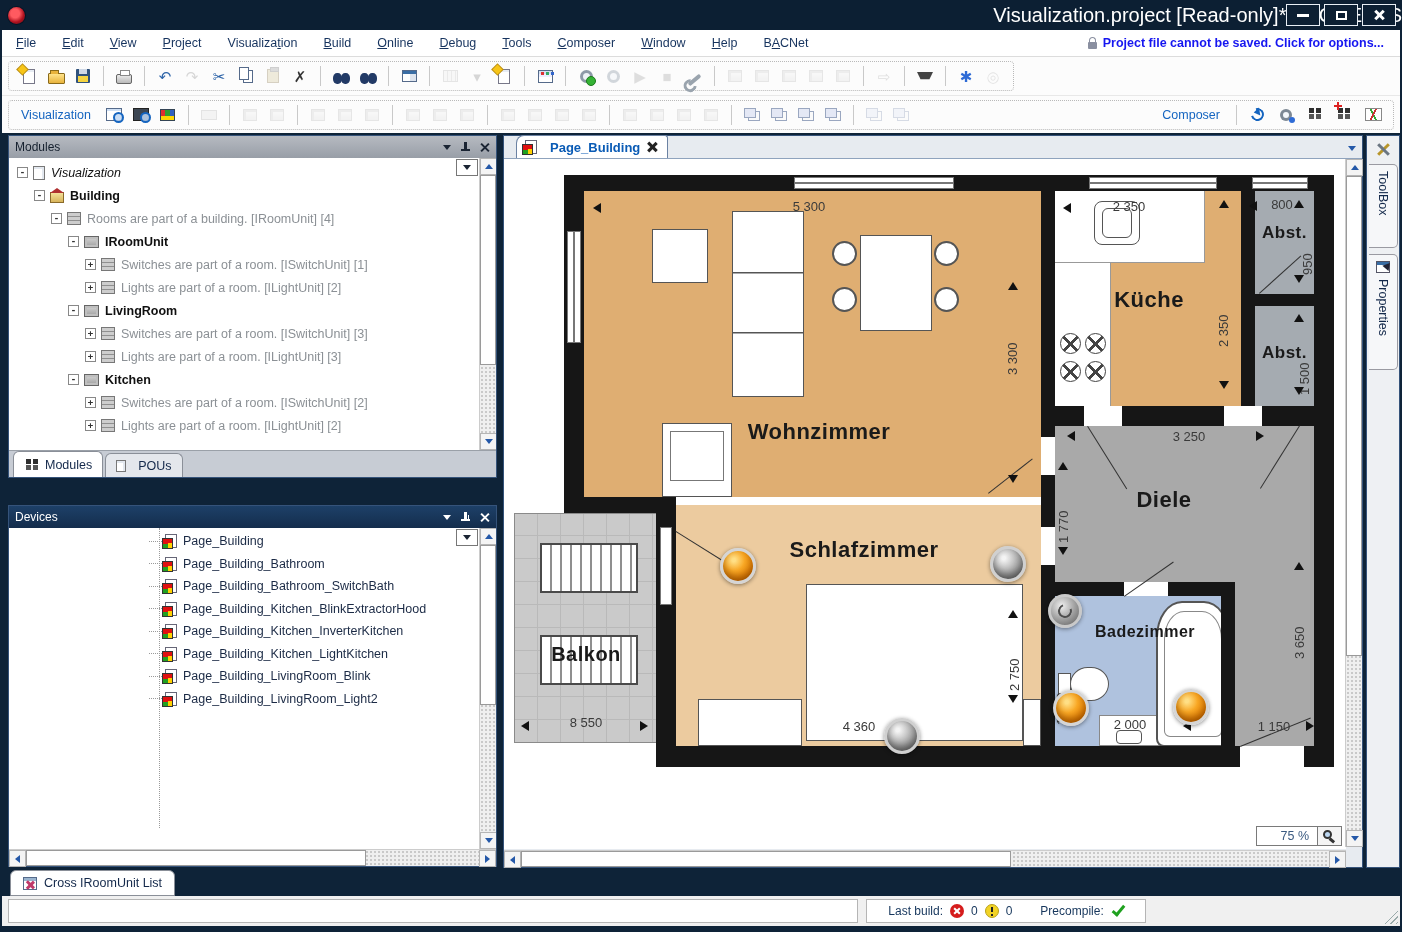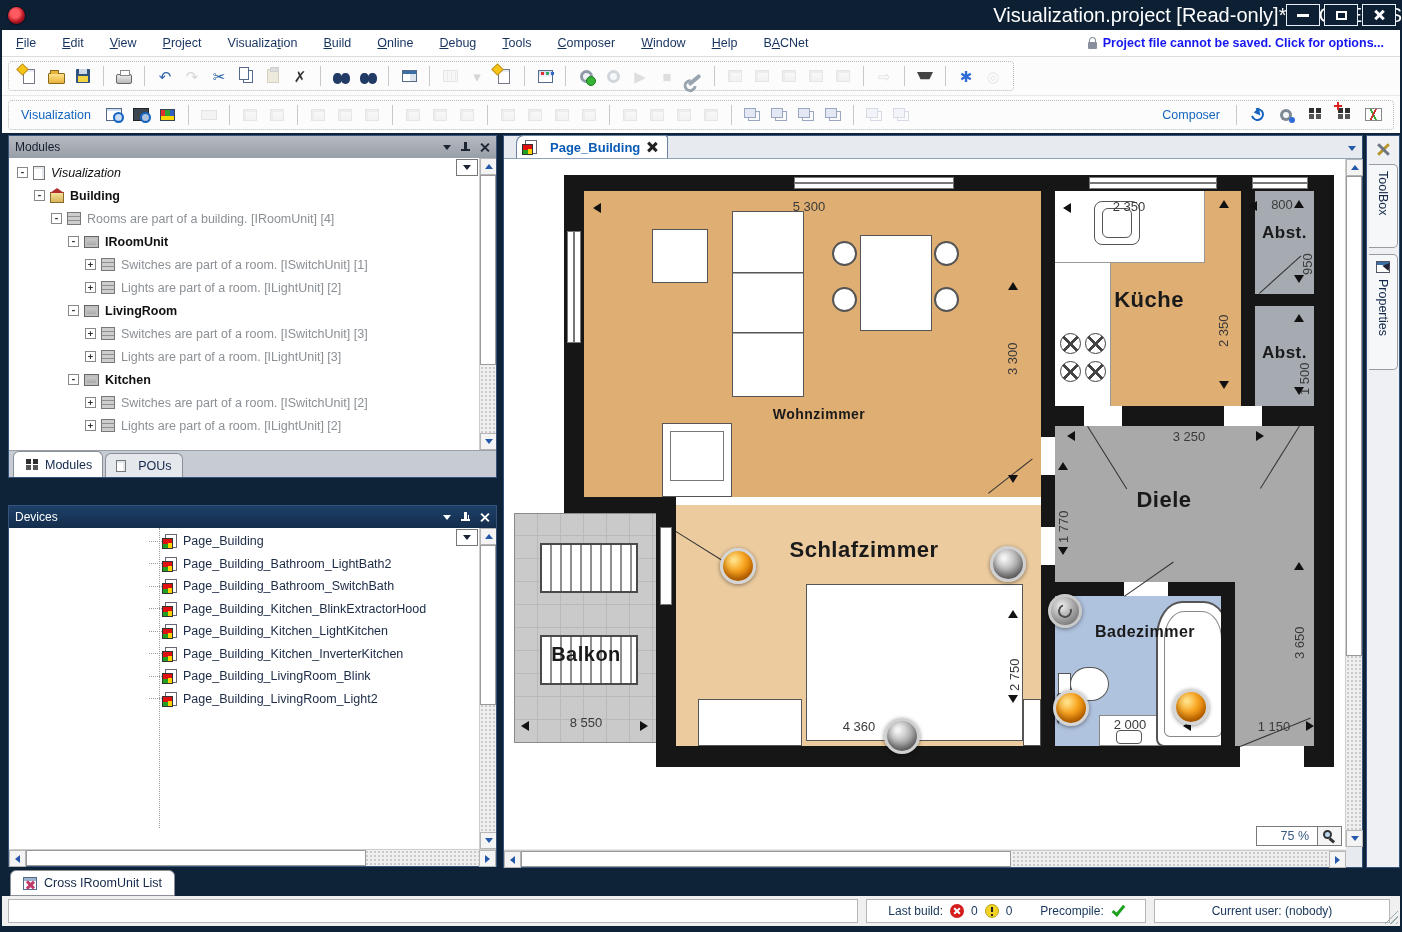"Wohnzimmer" div.rlabel { font-size: 14px -> 22px; top: 231px -> 244px }
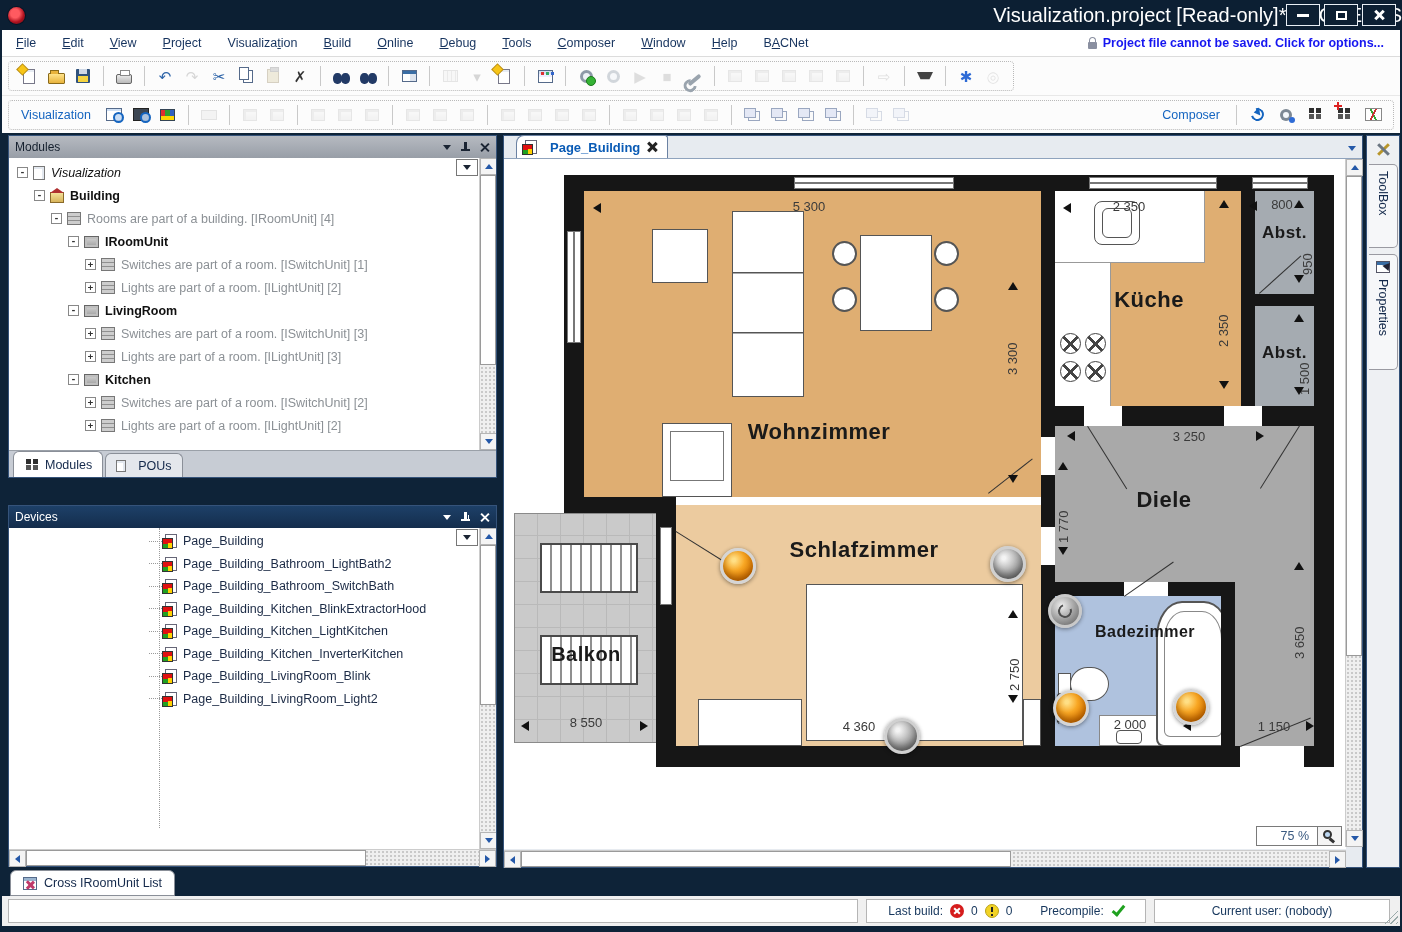"Page_Building_Bathroom" div.drow { html: none -> <div> <span></span> <span></span> <span>Page_Building_Bathroom</span> </div> }
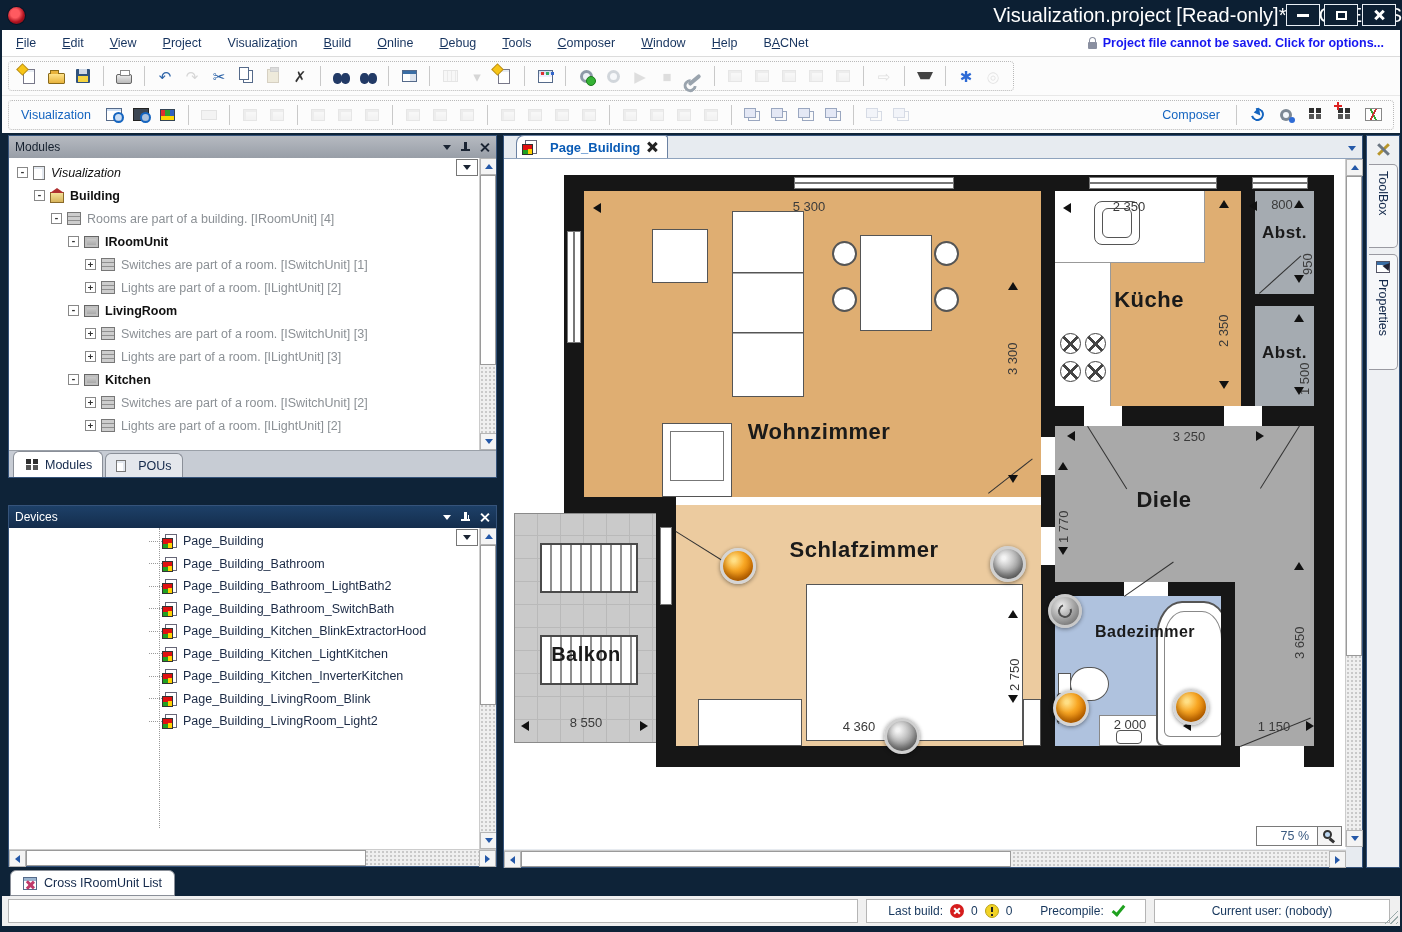"Page_Building_Bathroom_LightBath2" div.drow { html: <div> <span></span> <span></span> <span>Page_Building_Bathroom_LightBath2</span> </div> -> none }
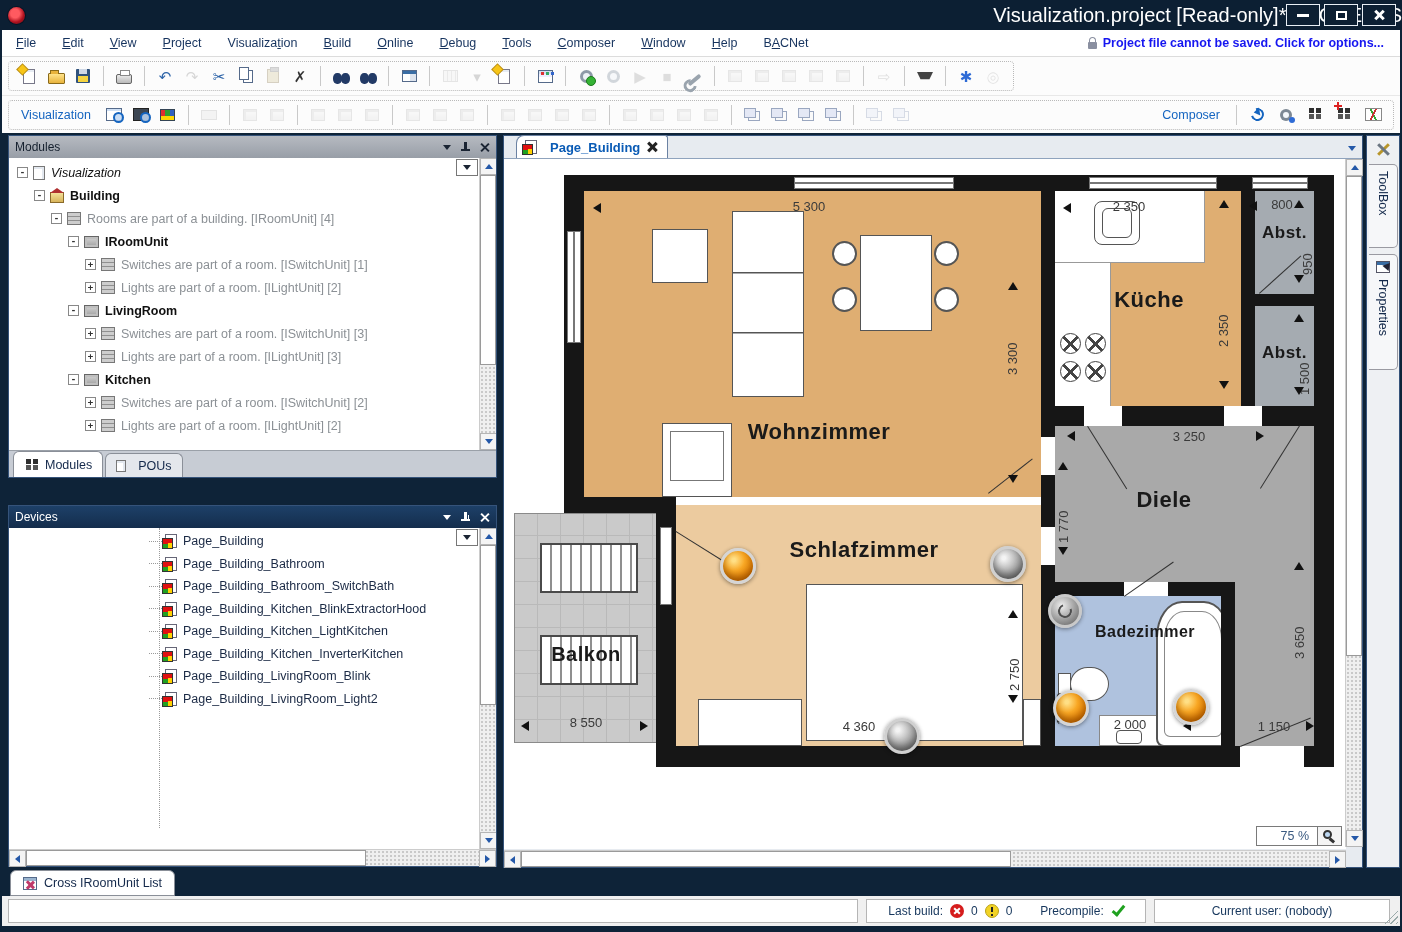"Page_Building_Kitchen_LightKitchen" div.drow { order: before "Page_Building_Kitchen_InverterKitchen" -> after "Page_Building_Kitchen_InverterKitchen" }
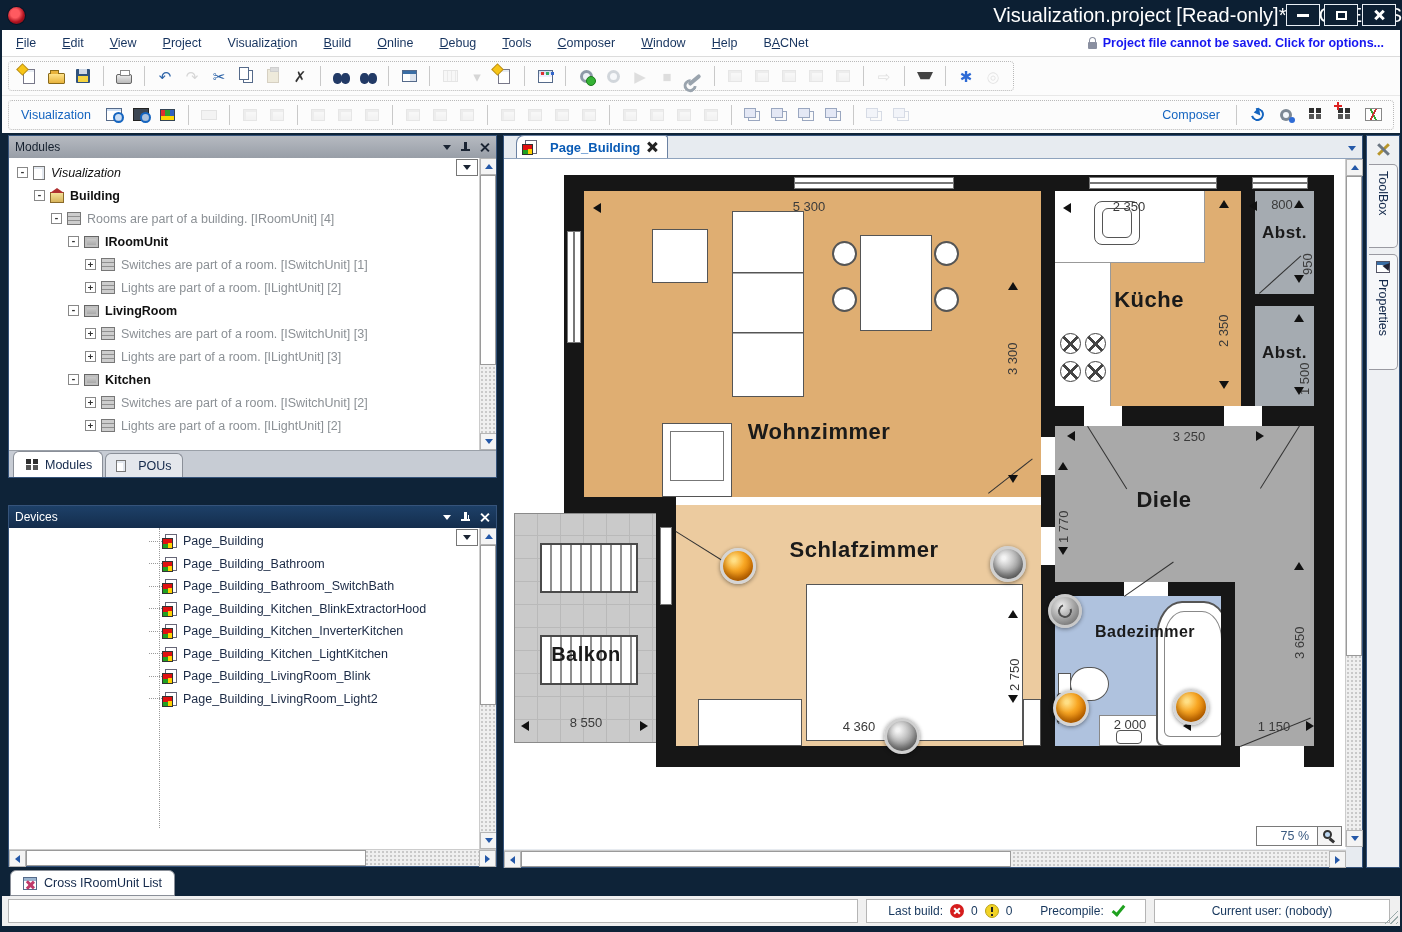"Current user: (nobody)" div.sbox { html: <div> <span>Current user: (nobody)</span> </div> -> none }
